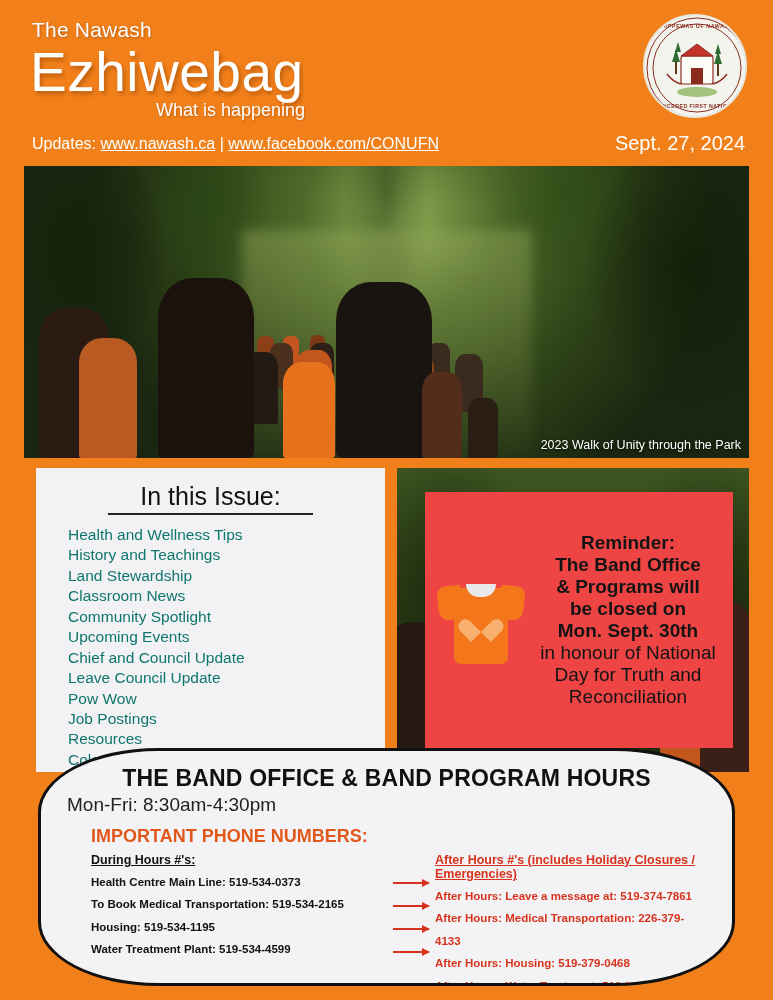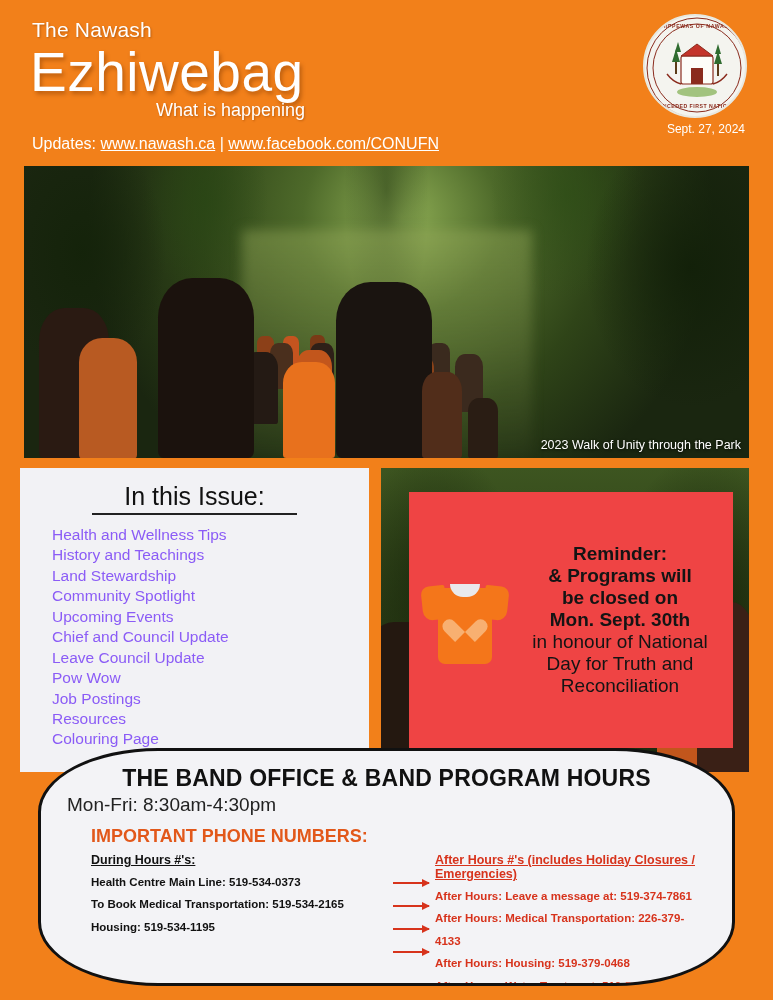"Sept. 27, 2024" .date { font-size: 12px -> 20px; top: 122px -> 132px }
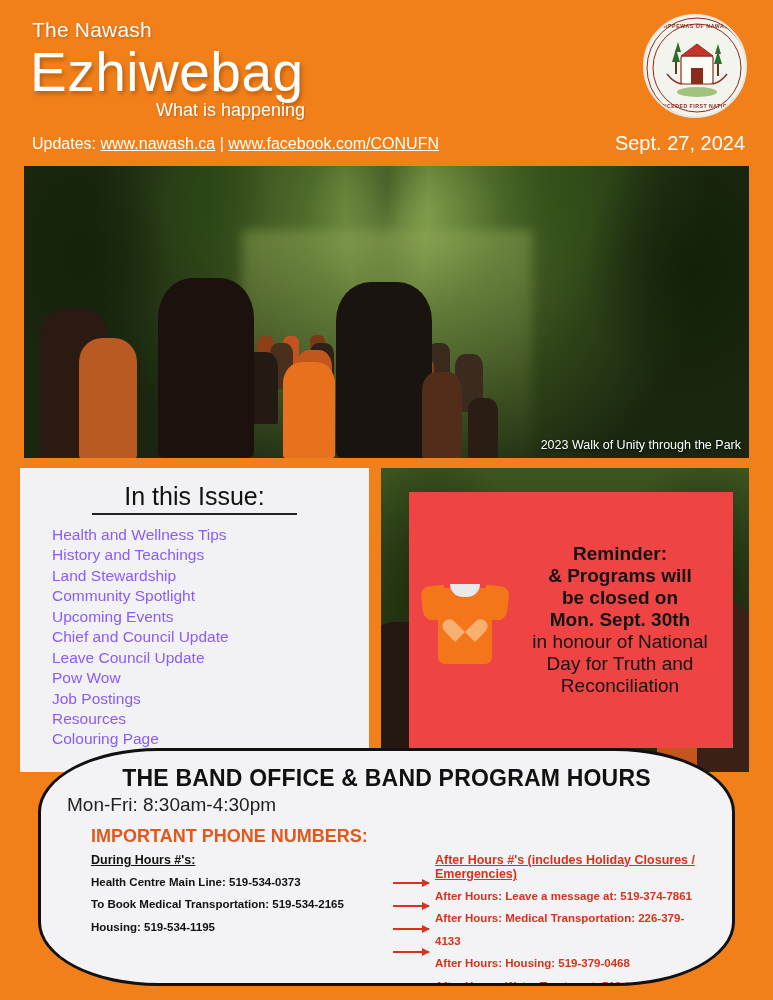"In this Issue:" .mid { margin: 10px 24px 0 20px -> 10px 24px 0 36px }
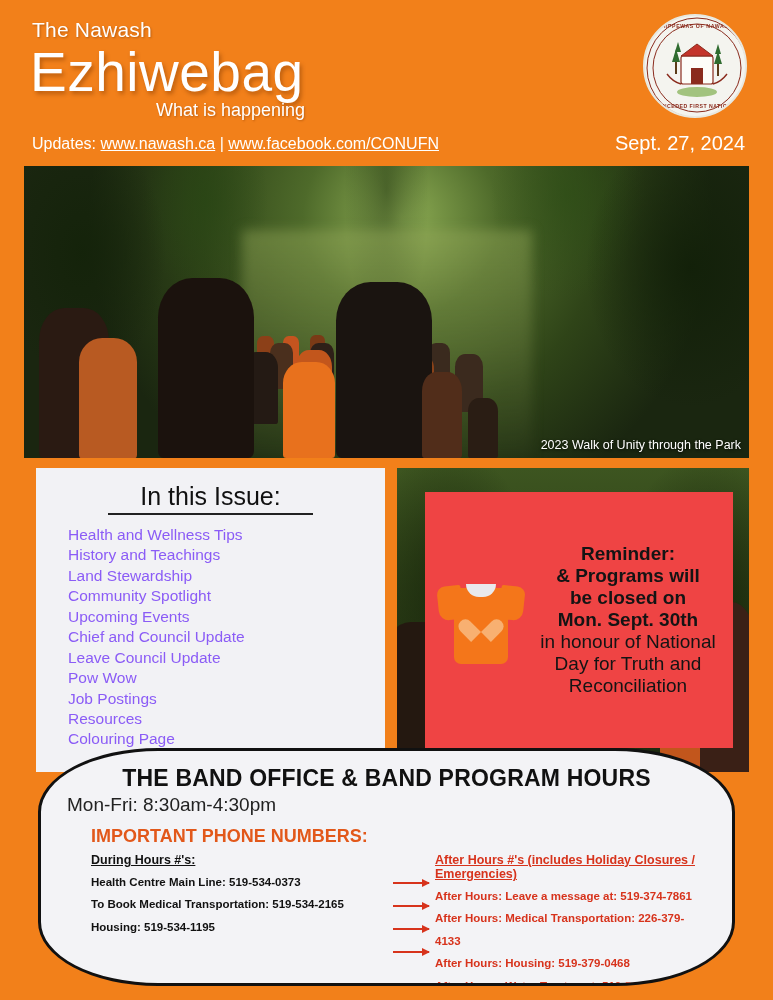"Health and Wellness Tips" .issue-list li { color: #8b5cf6 -> #0f766e }
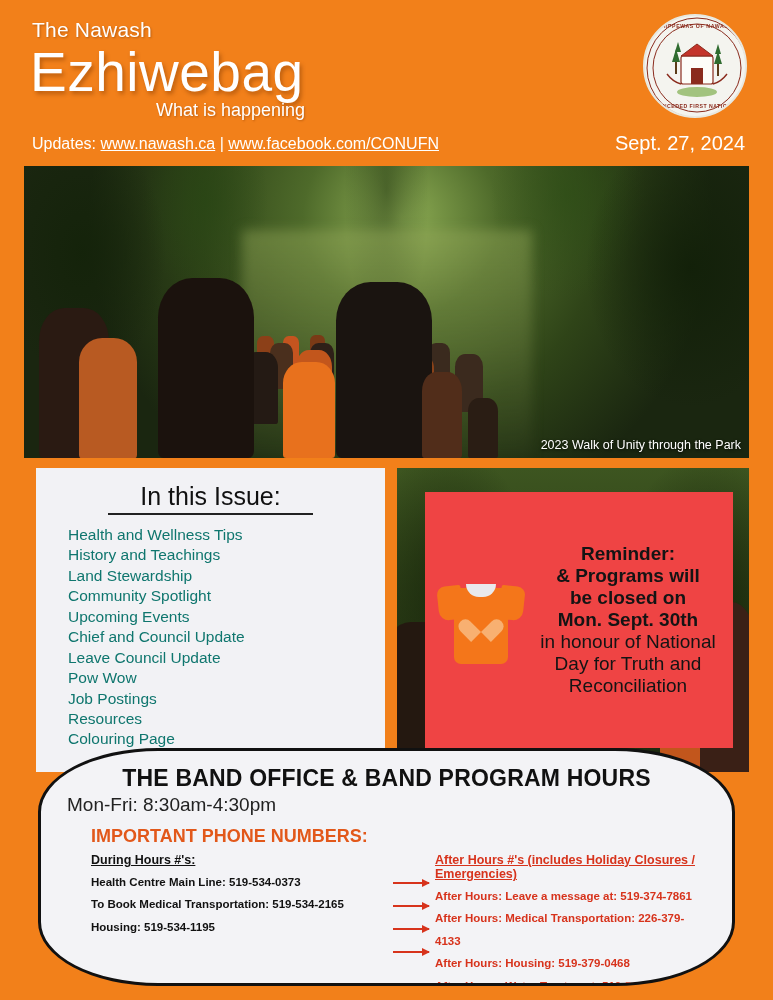"The Band Office" div.b { html: none -> <div>The Band Office</div> }
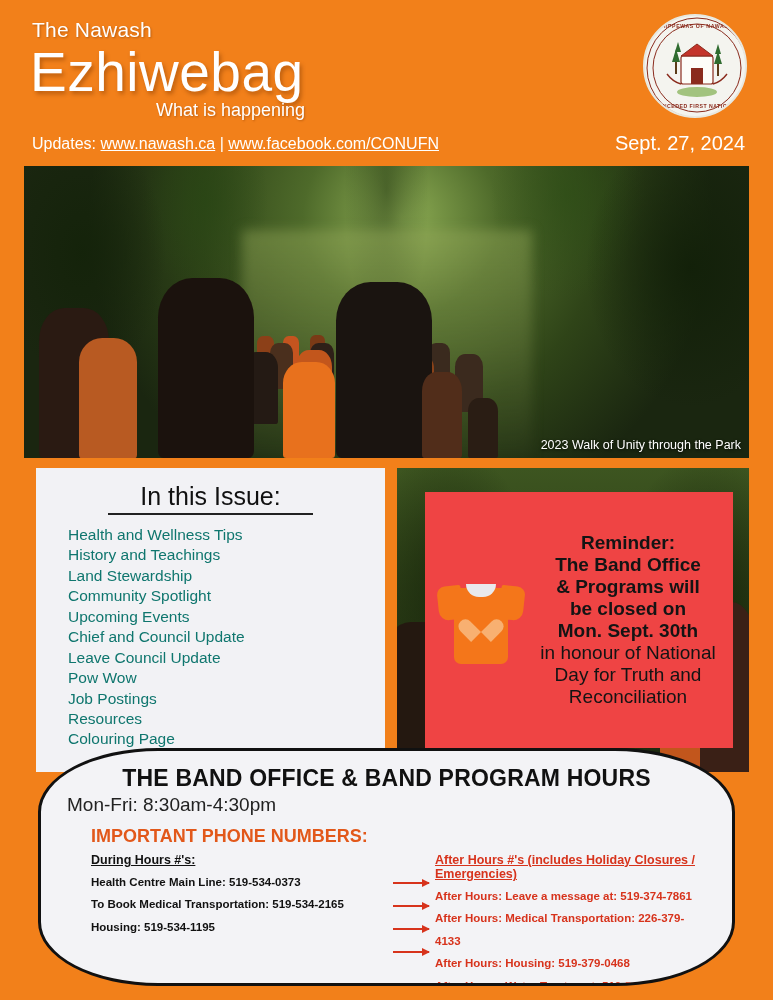"Classroom News" li { html: none -> <li>Classroom News</li> }
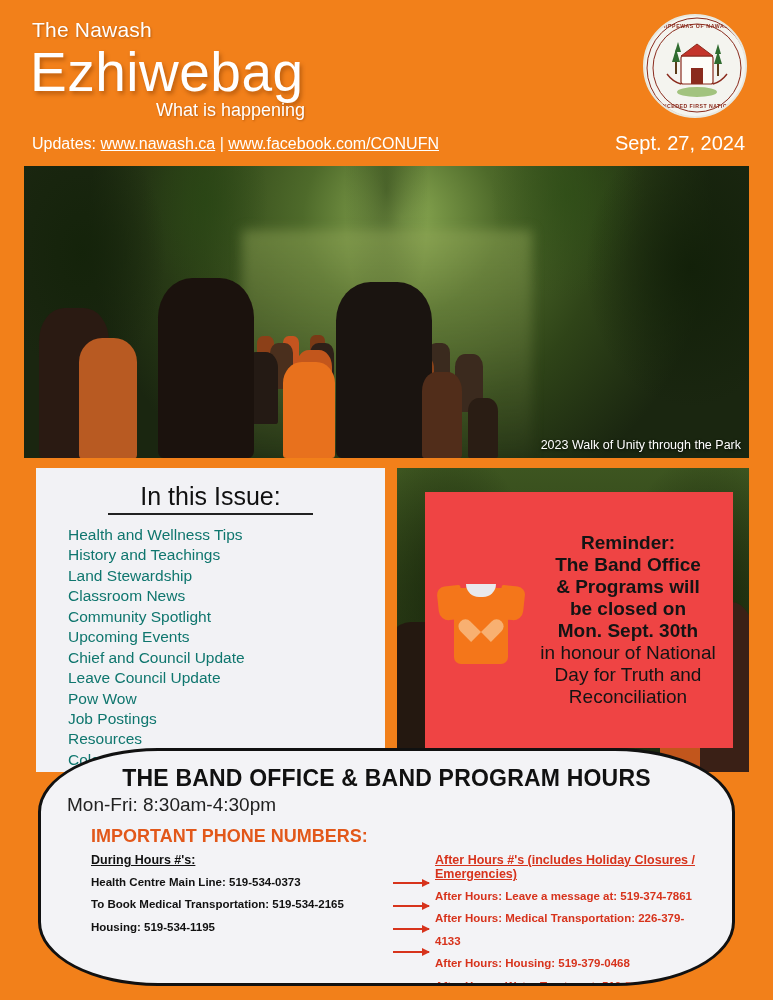"Water Treatment Plant: 519-534-4599" div.row { html: none -> <div>Water Treatment Plant: 519-534-4599</div> }
